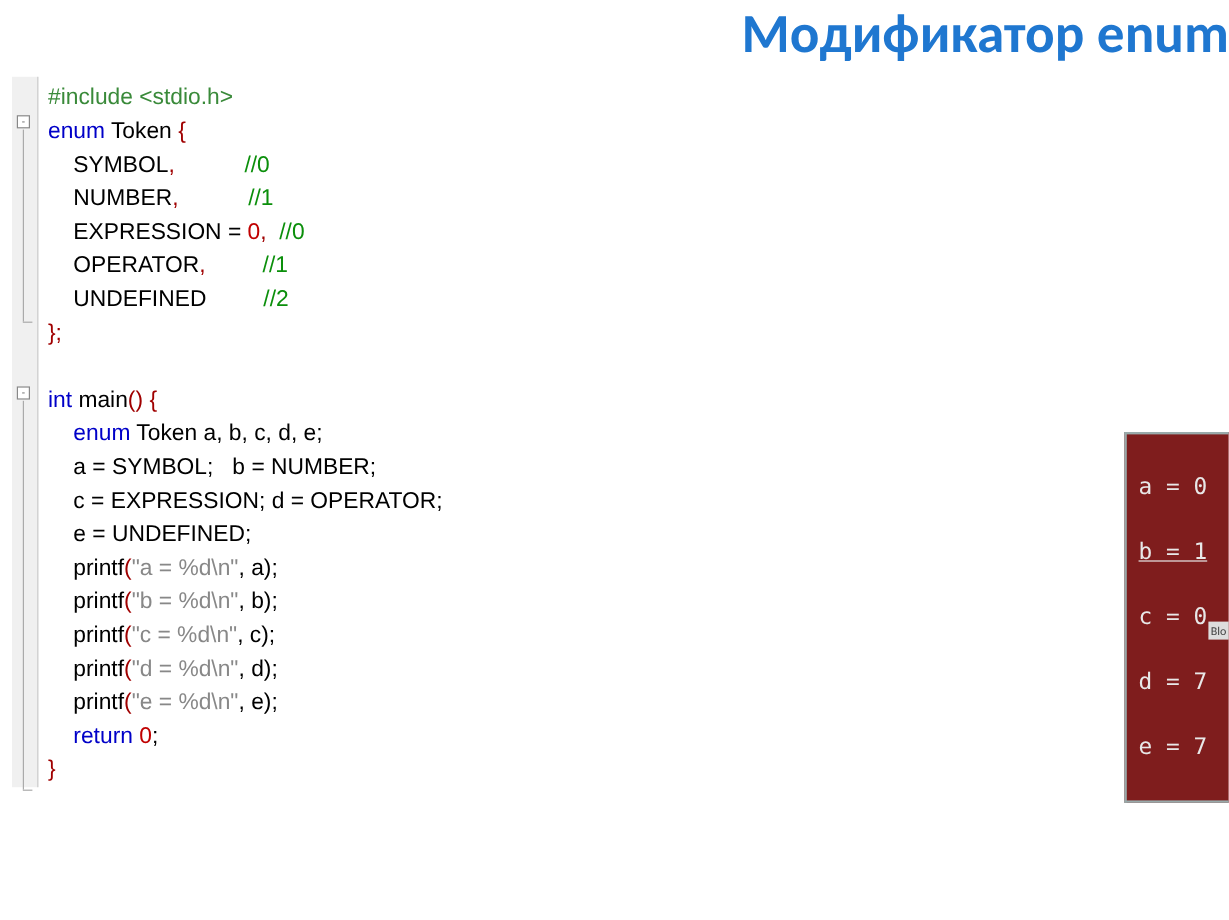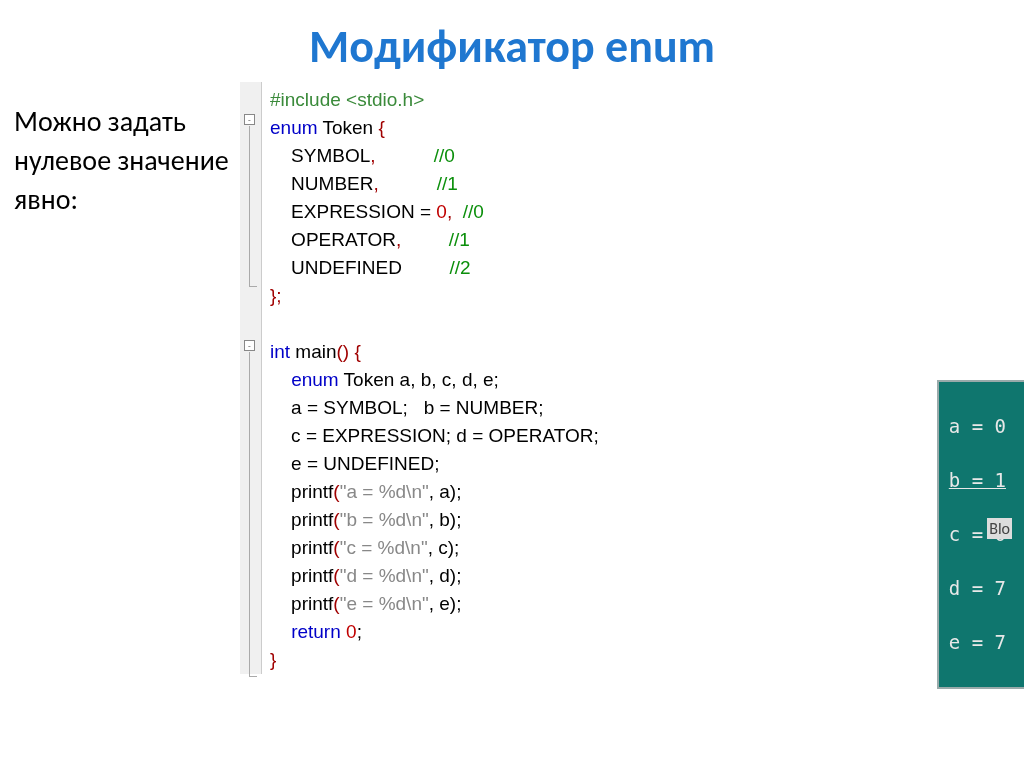"Модификатор enum" .slide-title { padding-top: 18px -> none; text-align: center -> right }
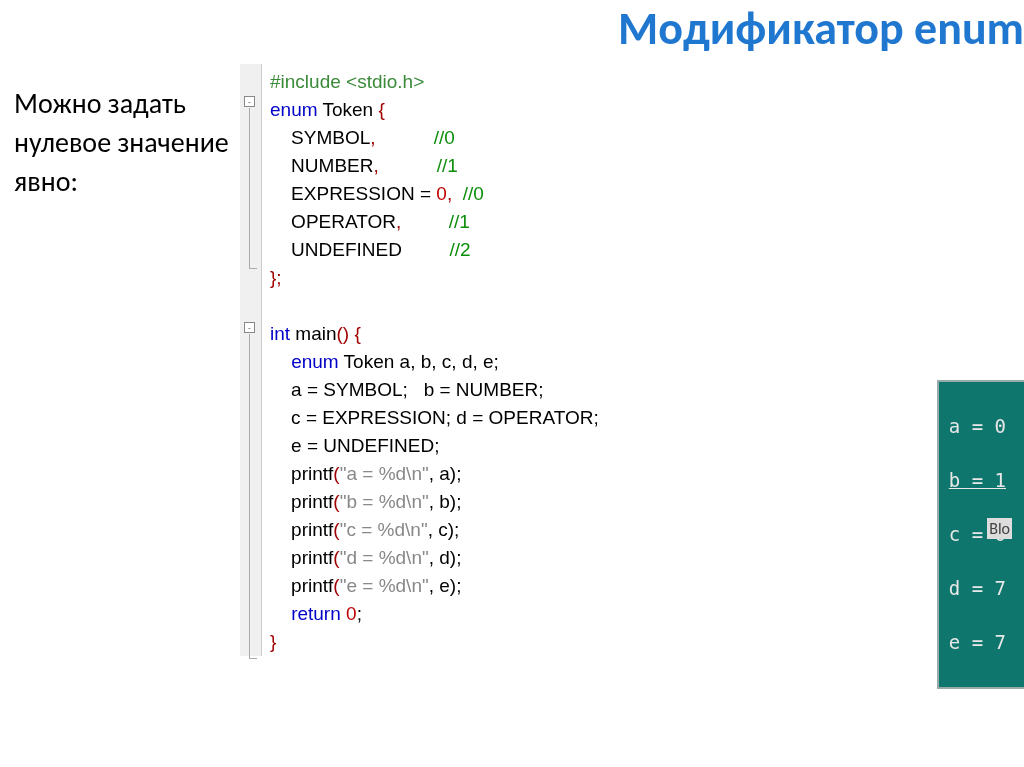"Можно задать нулевое значение явно:" div.left-text { html: <div>Можно задать нулевое значение явно:</div> -> none }
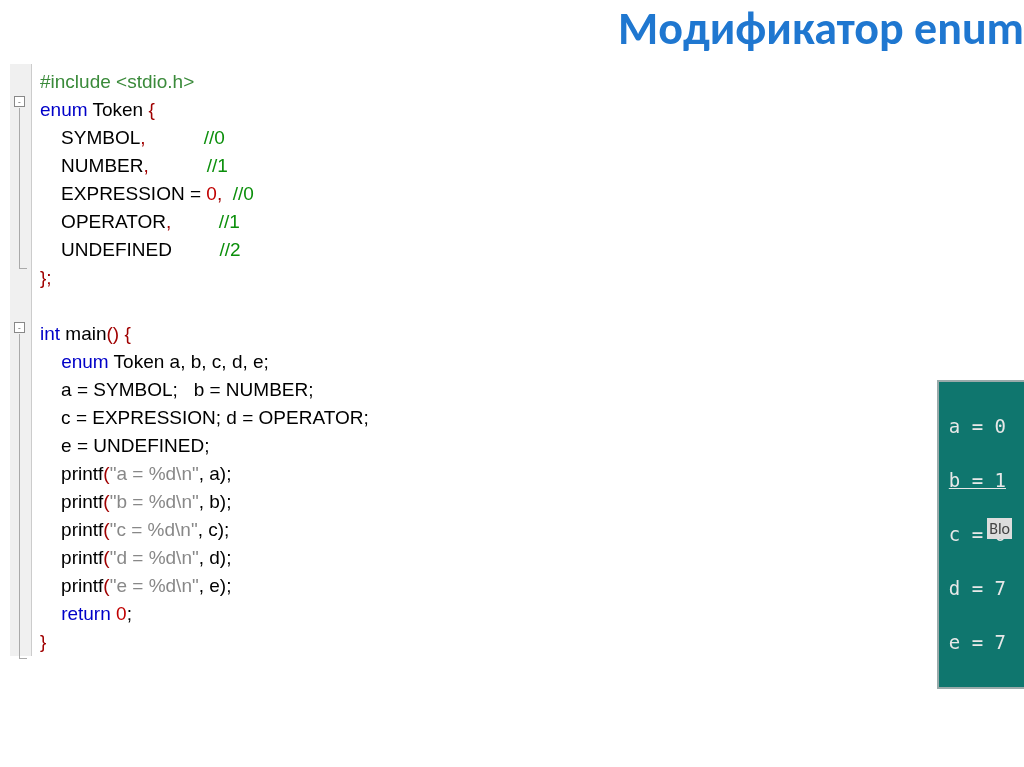"a = 0" .console { background: #0f766e -> #7f1d1d; top: 380px -> 360px }
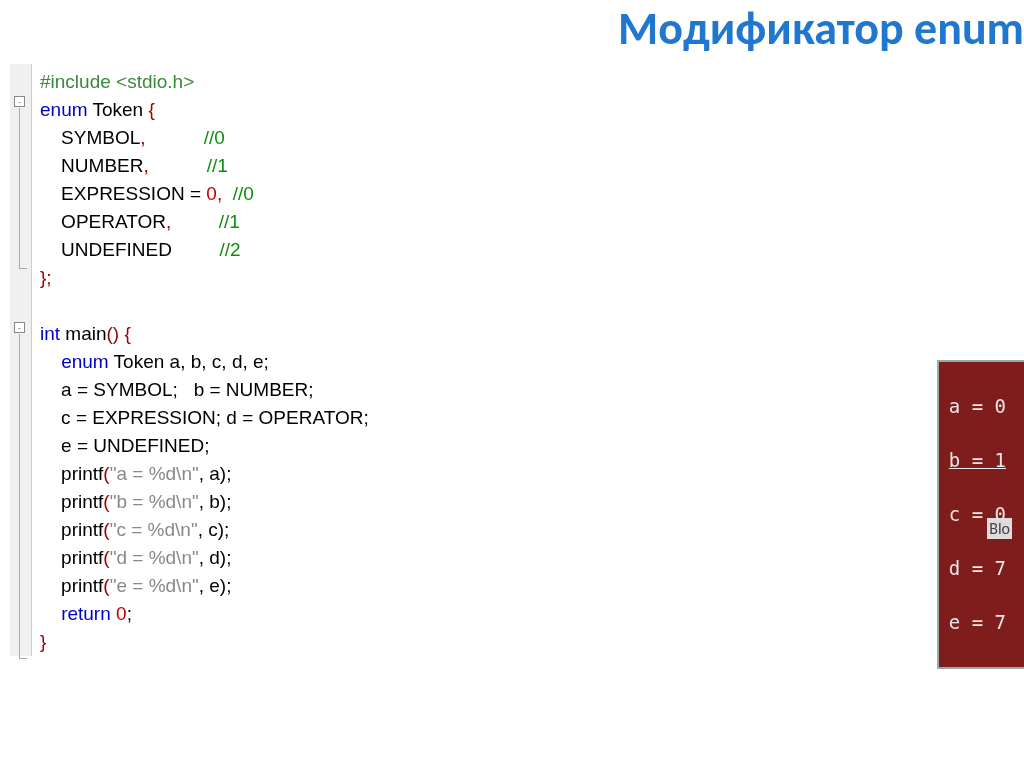"Blo" .console-edge { font-size: 16px -> 10px; right: 12px -> 0 }
